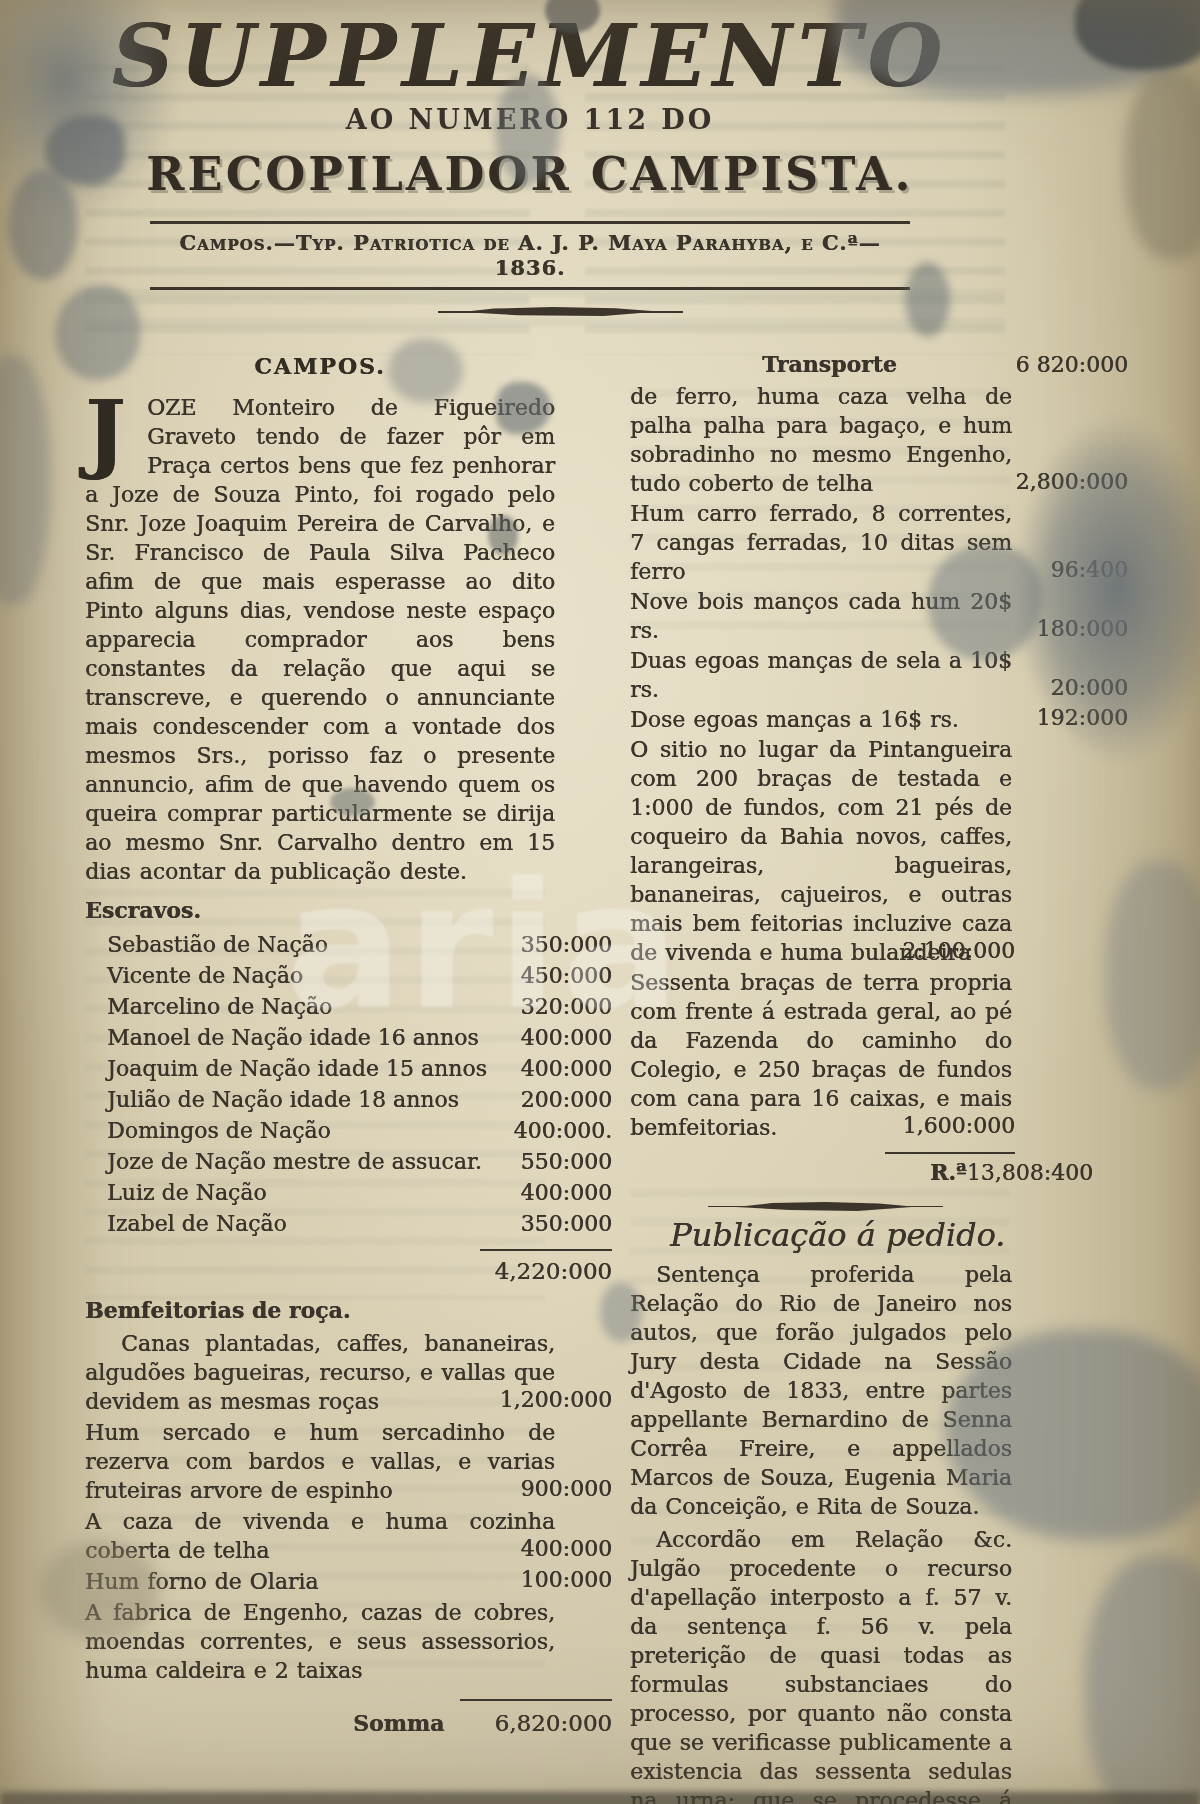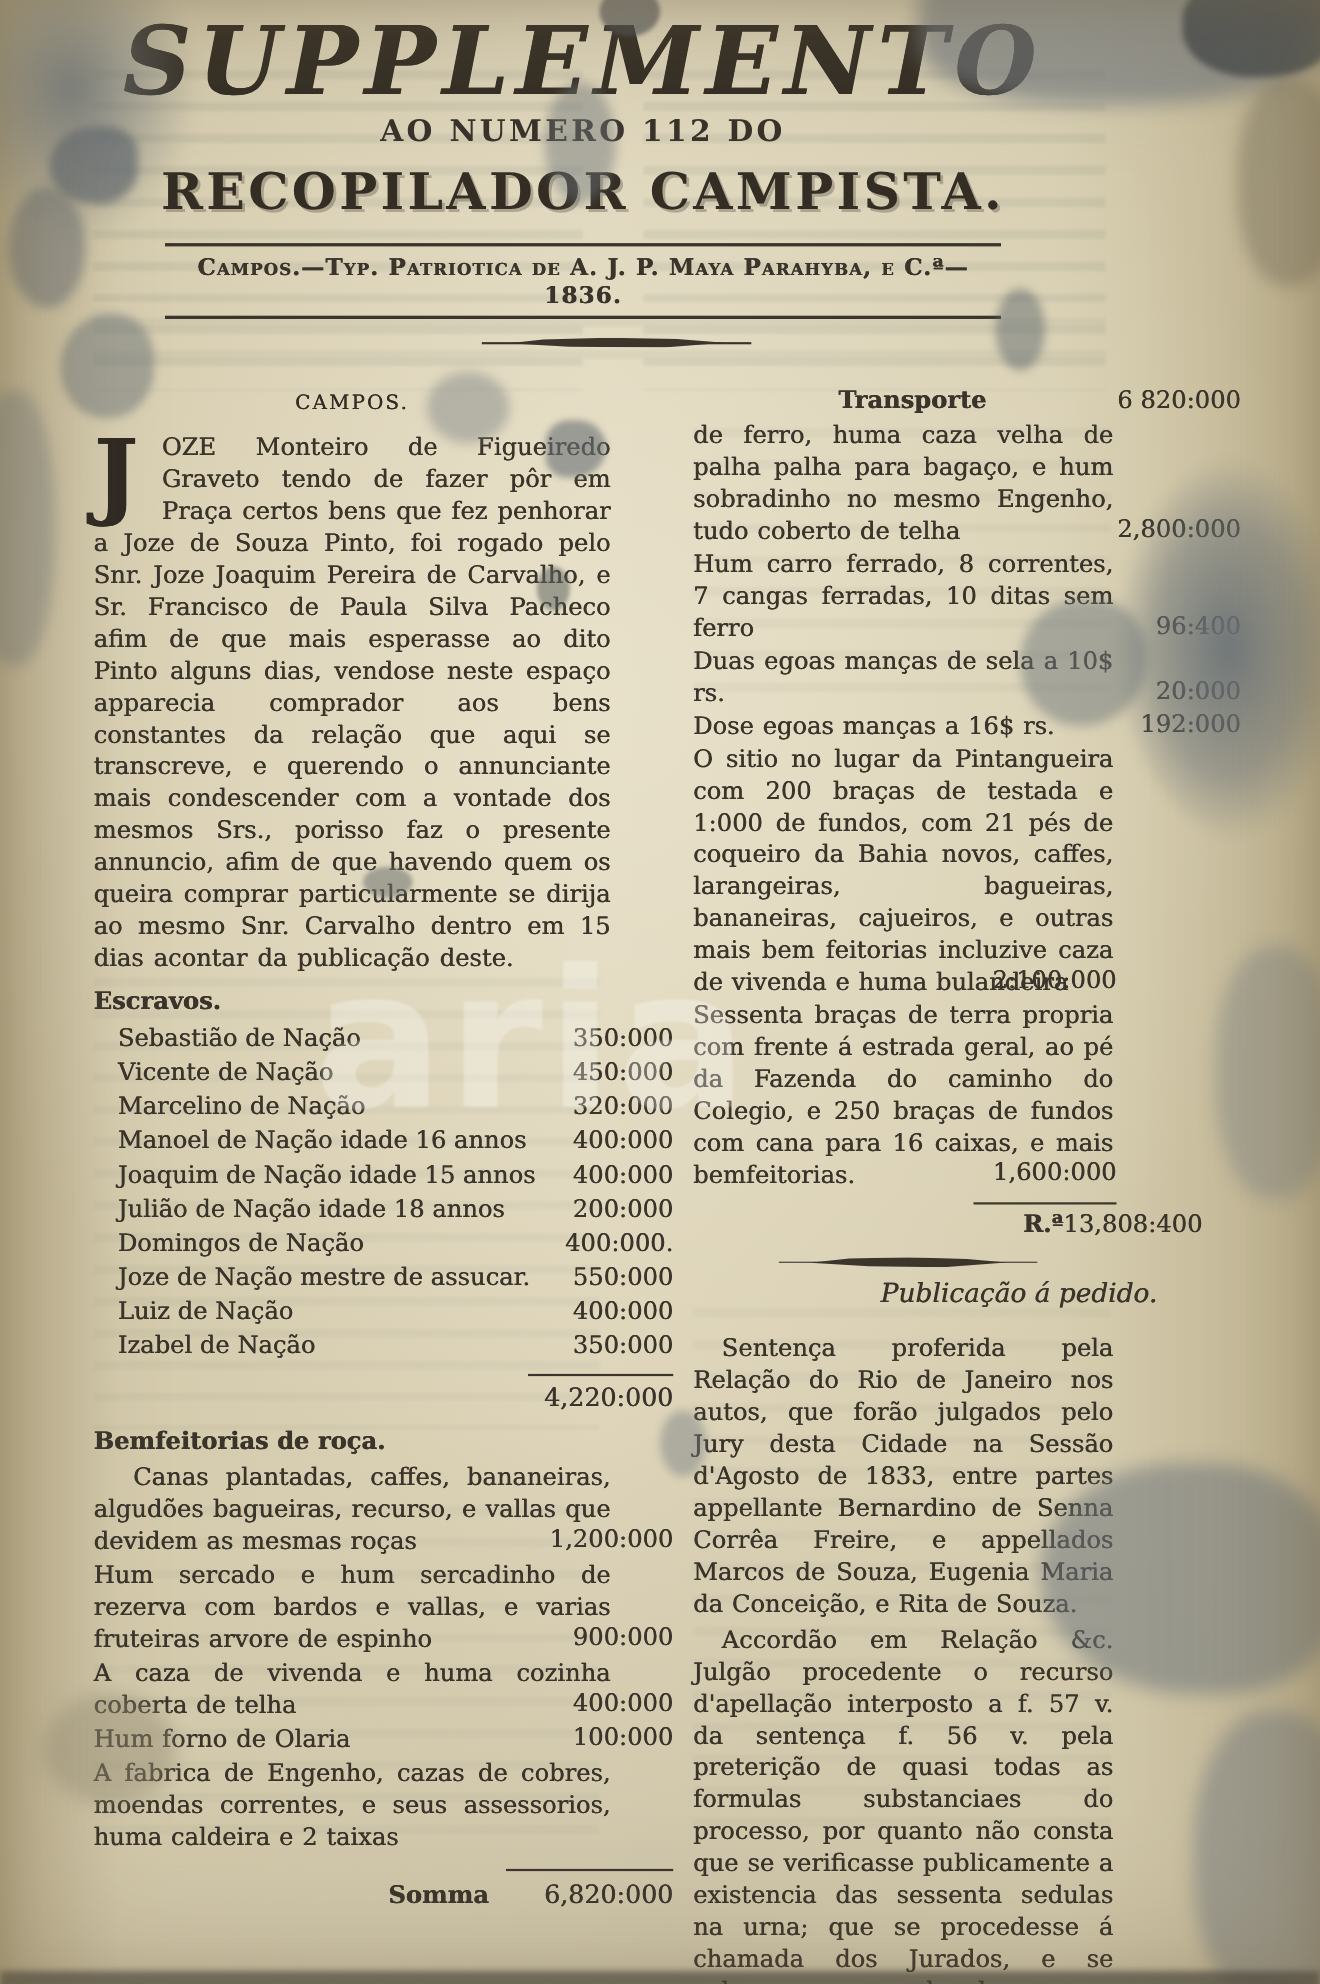"CAMPOS." .h-campos { font-size: 18px -> 22px; font-weight: normal -> bold }
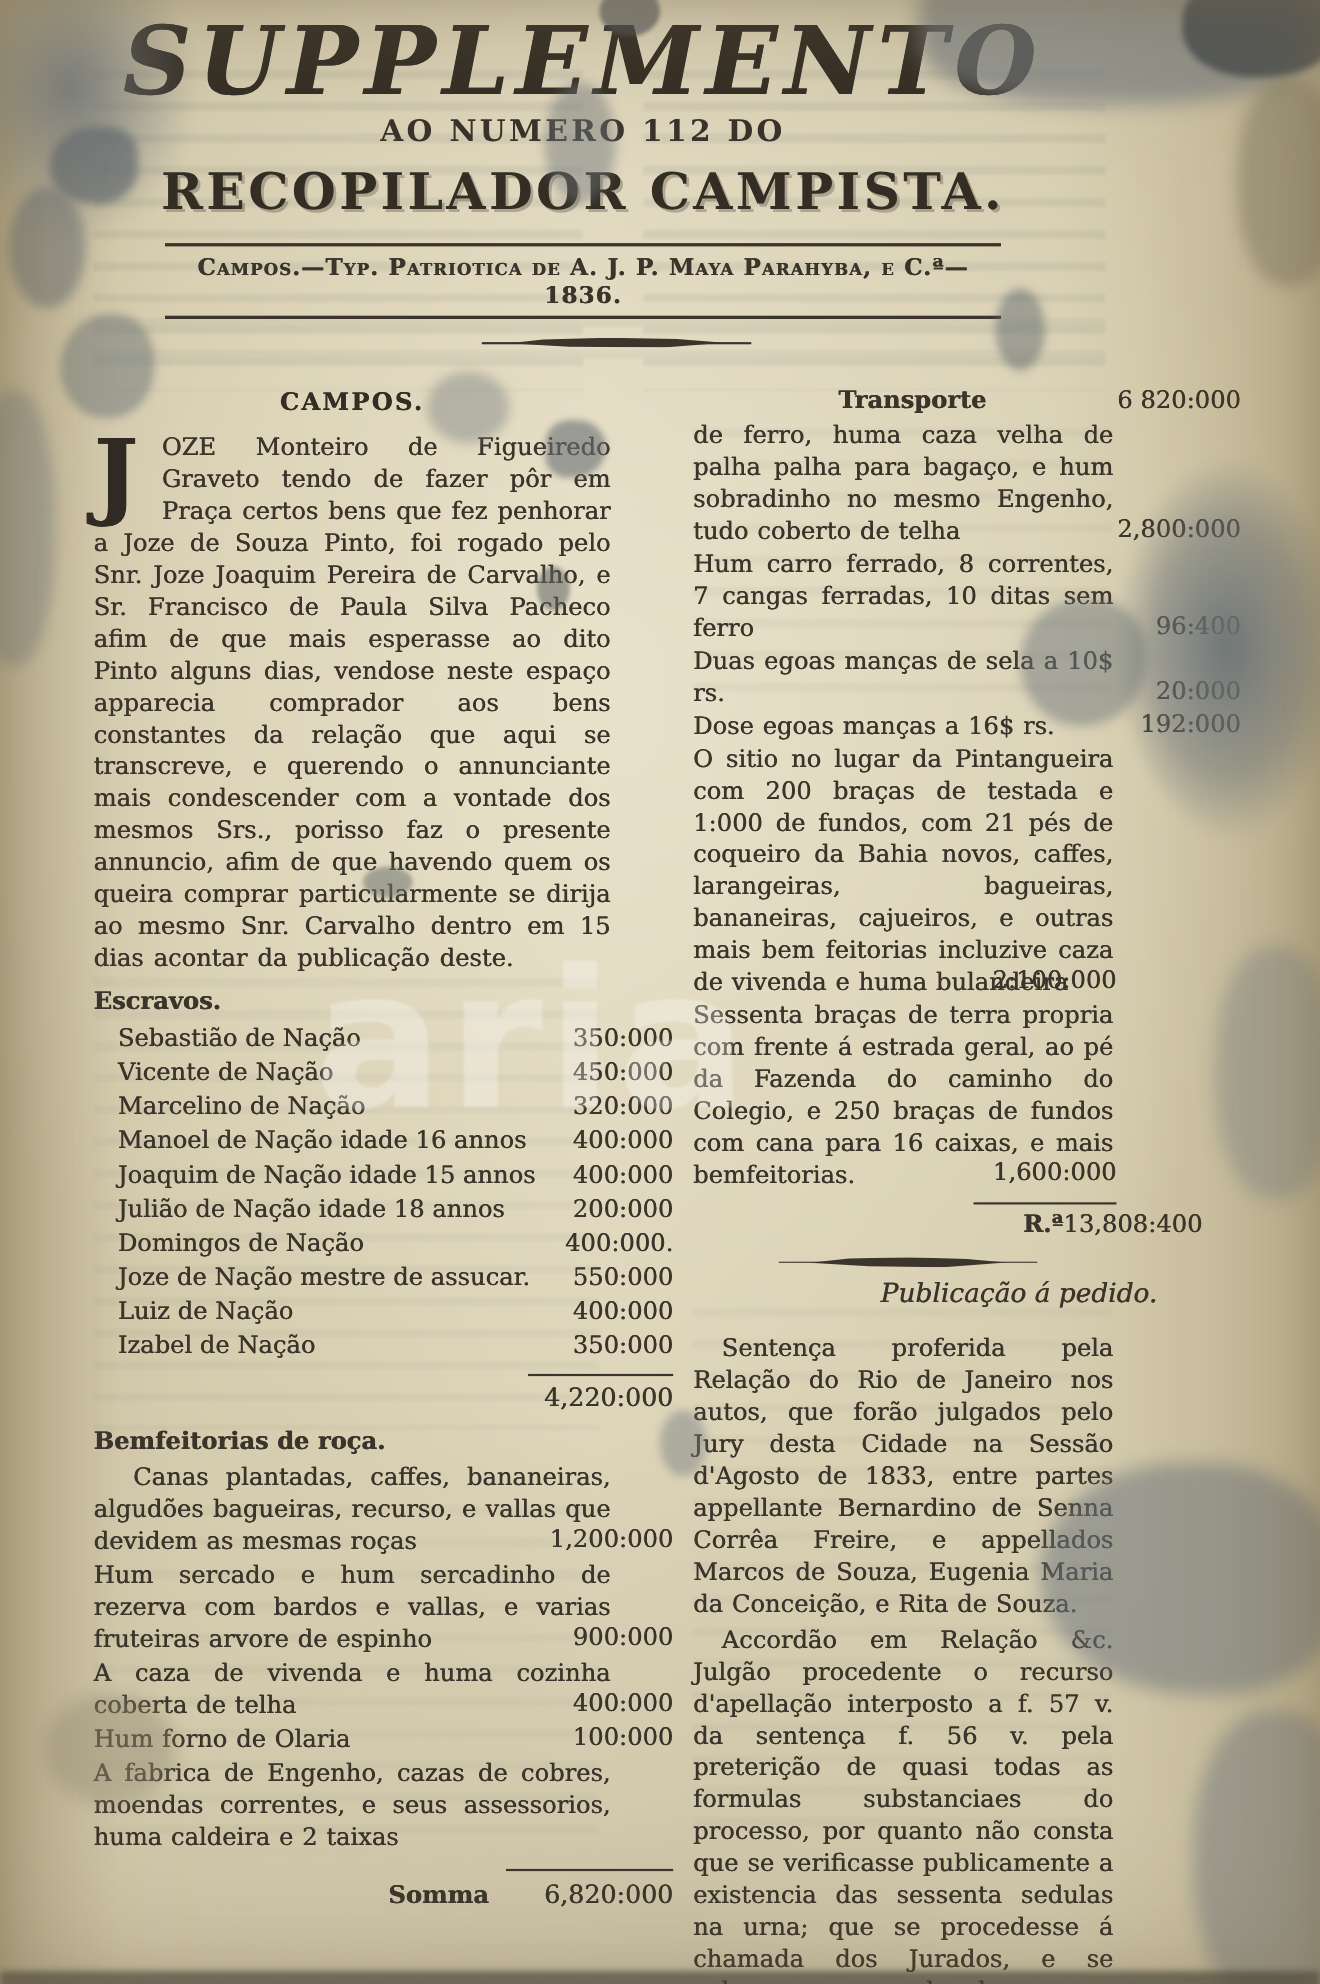"Nove bois manços cada hum" div.vrow { html: none -> <div> <div>Nove bois manços cada hum 20$ rs.</div> <div>180:000</div> </div> }
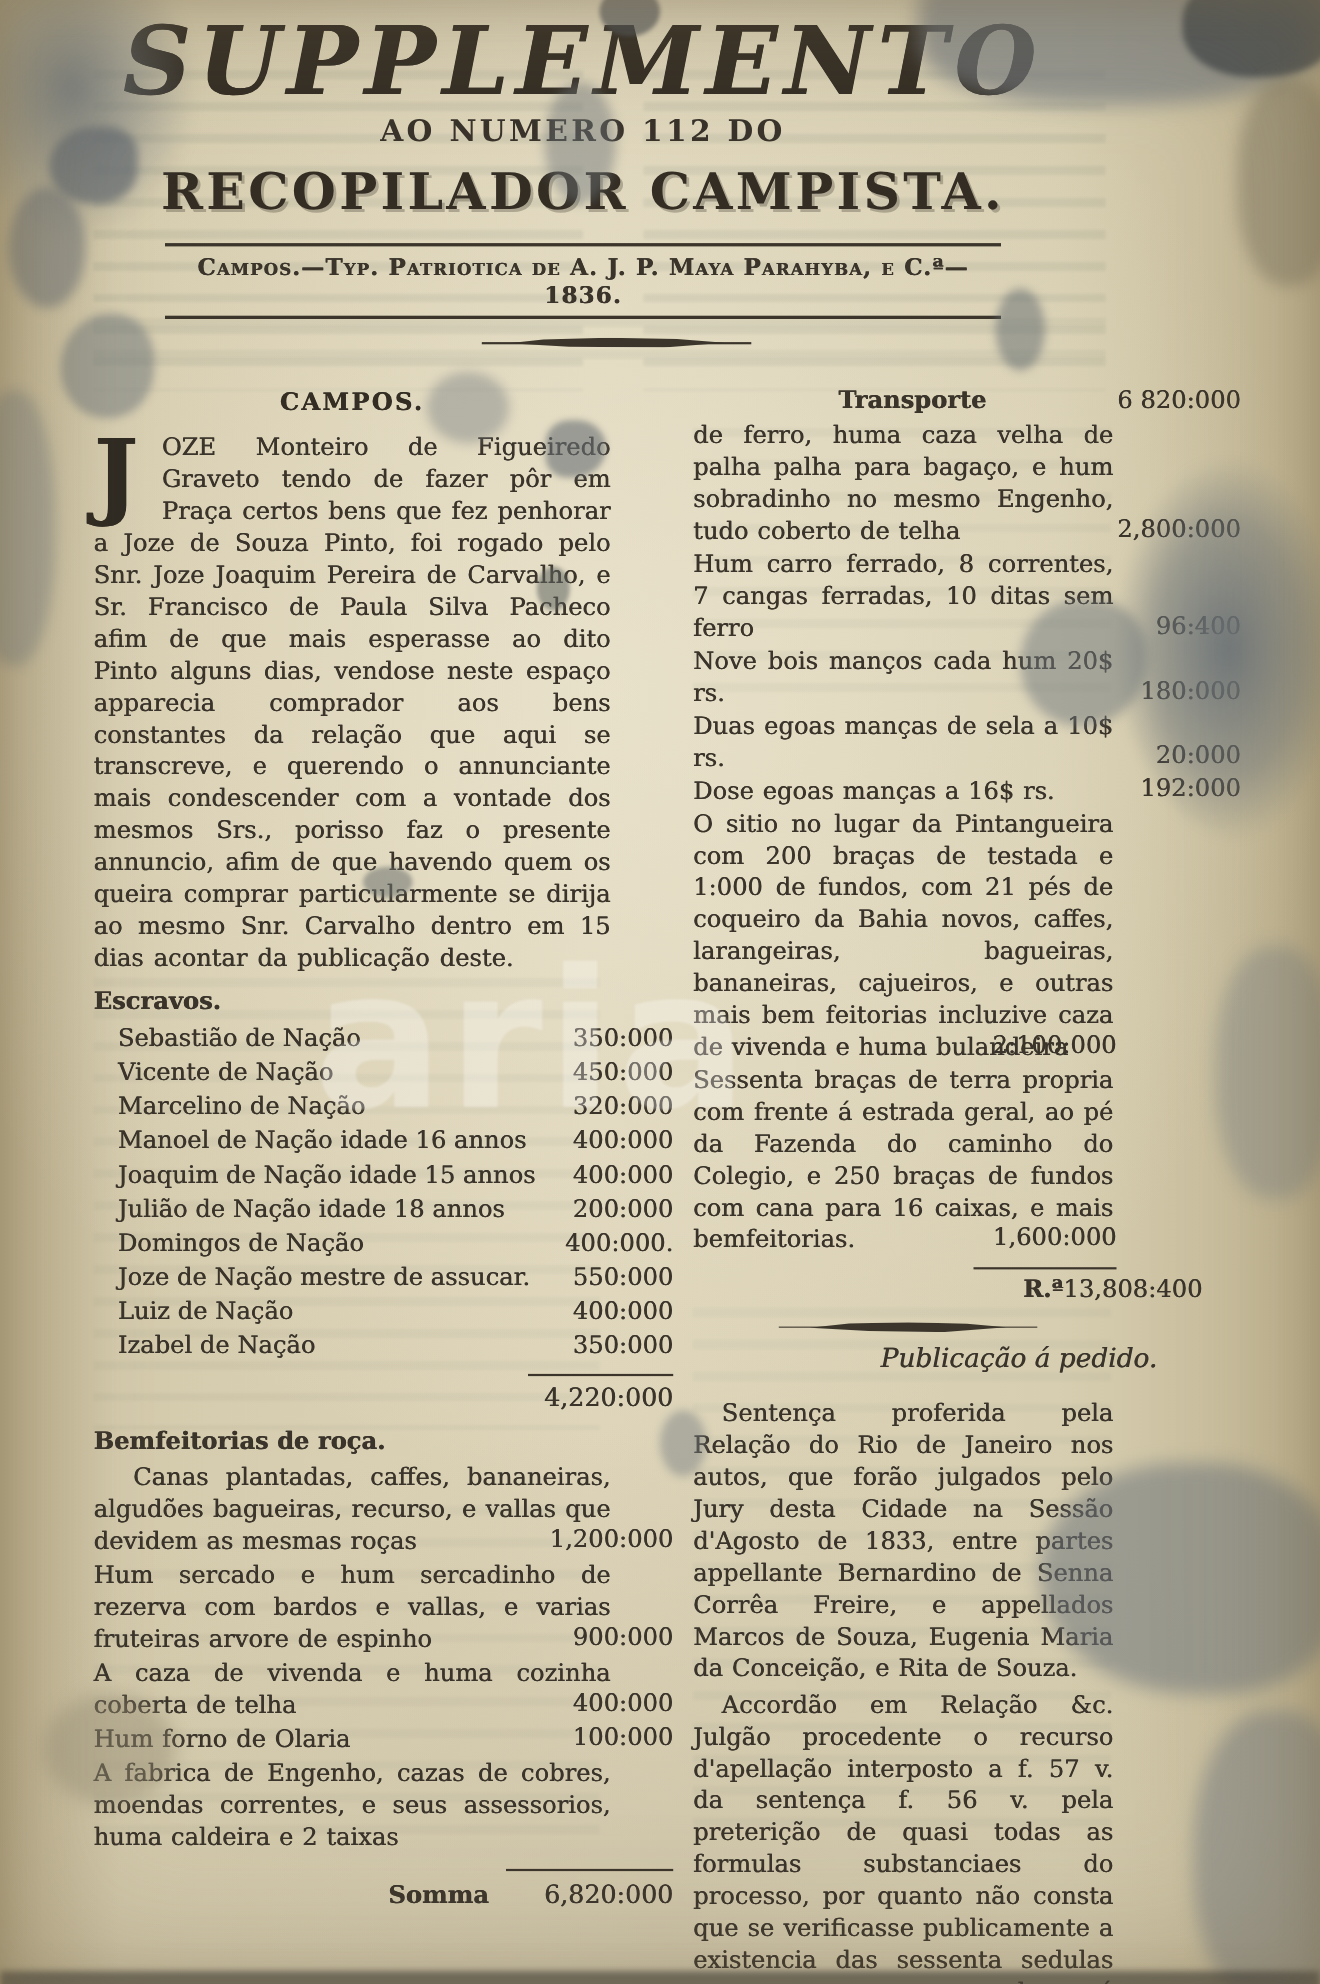"Publicação á pedido." .pub-h { font-size: 24px -> 32px; margin-bottom: 21px -> 10px; text-align: right -> left }
